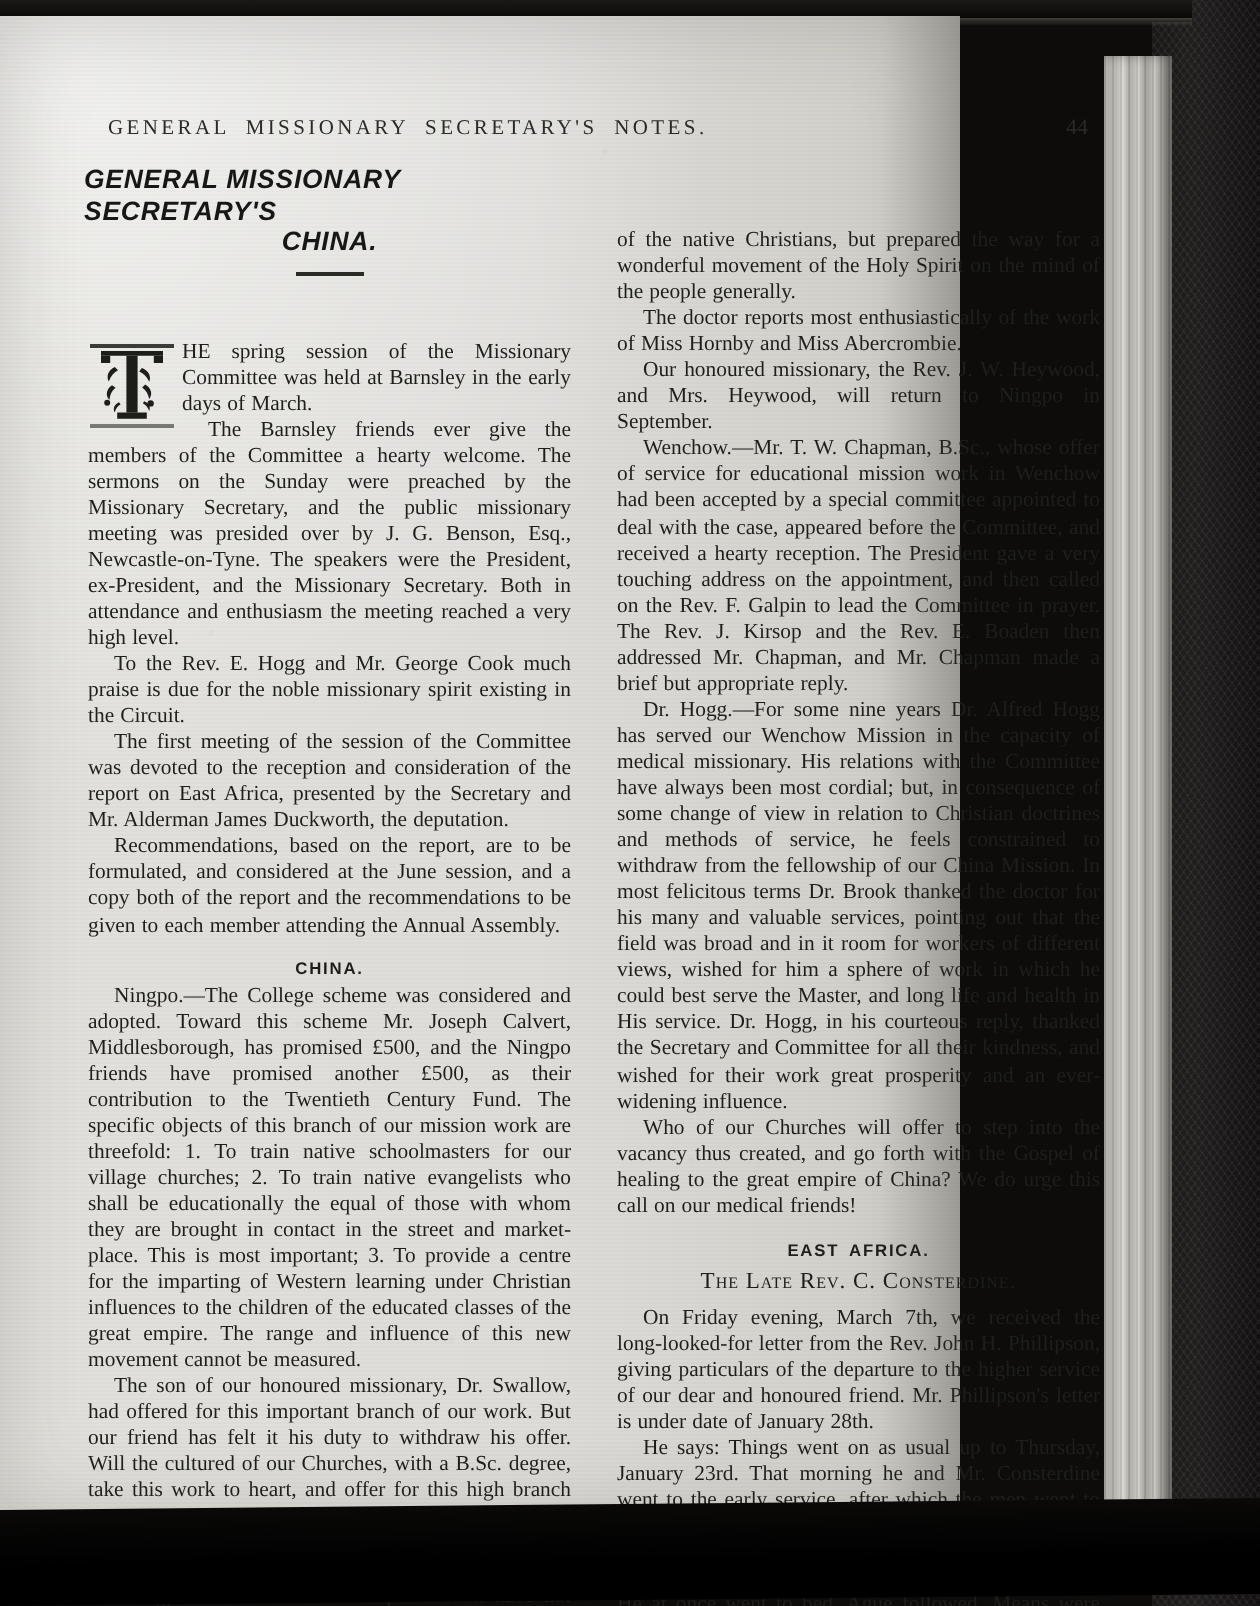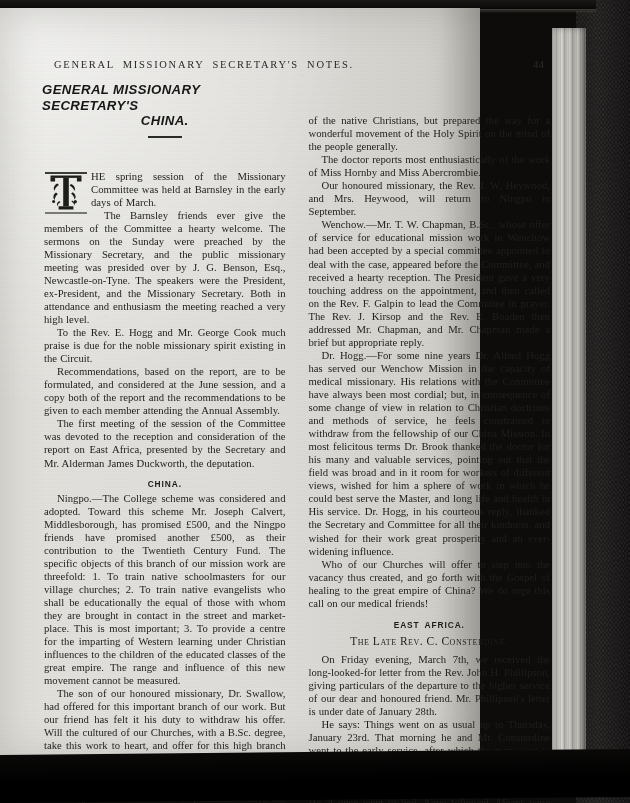"Recommendations, based on the report," p.body { order: before "The first meeting of the" -> after "The first meeting of the" }
